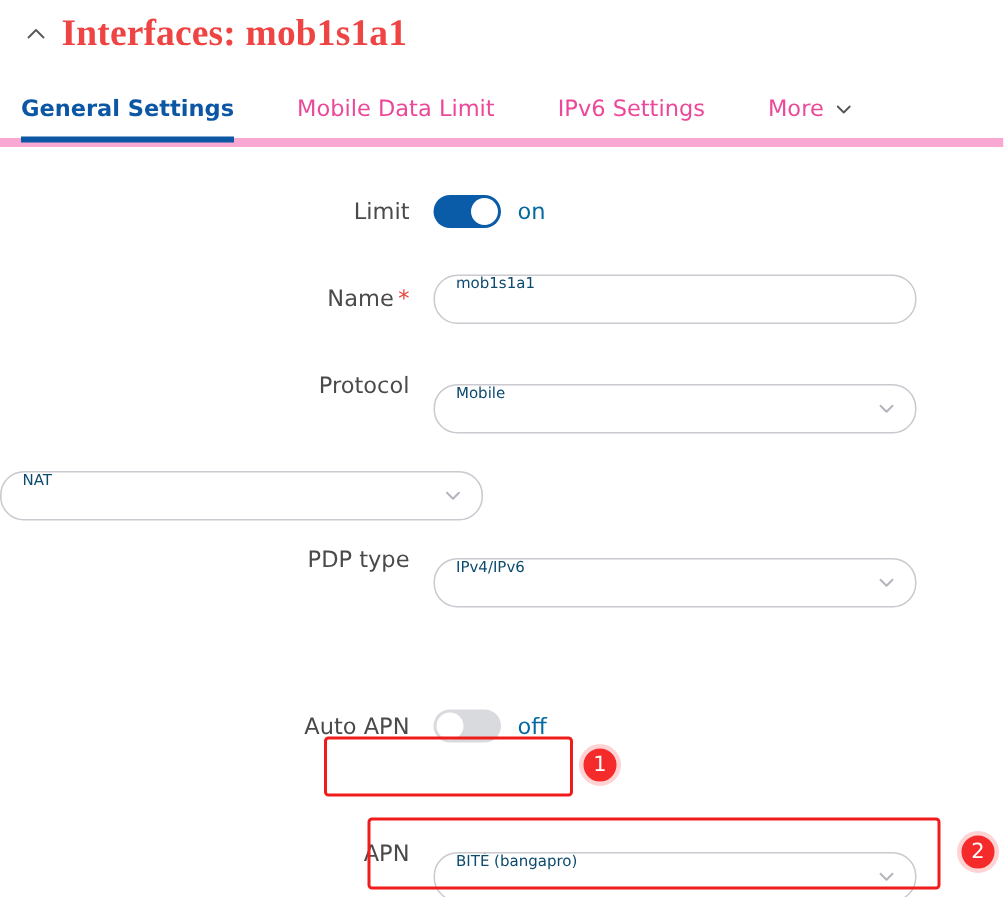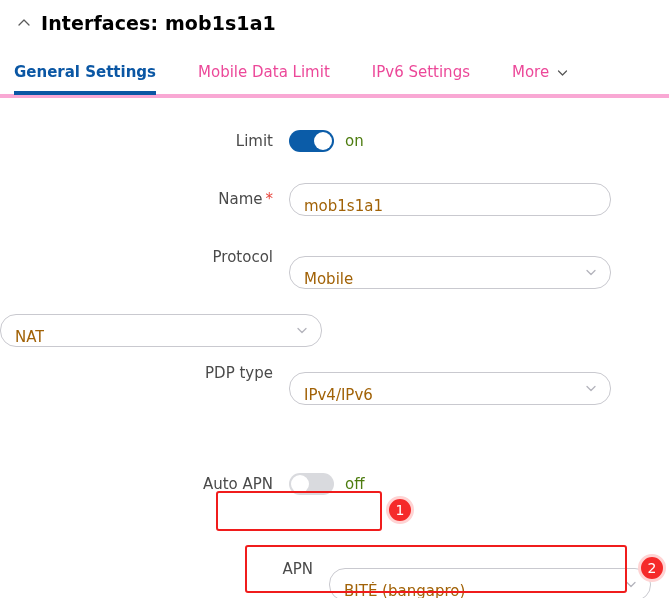"Interfaces: mob1s1a1" .panel-title { color: #000000 -> #ef4444; font-family: none -> Liberation Serif, serif; font-size: 19px -> 25px }
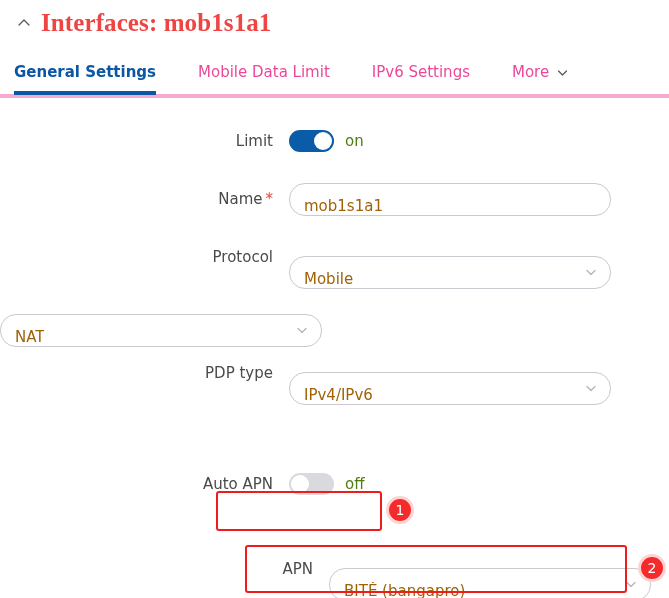"General Settings" .tabbar { border-bottom: 4px solid #f9a8d4 -> 6px solid #f9a8d4 }
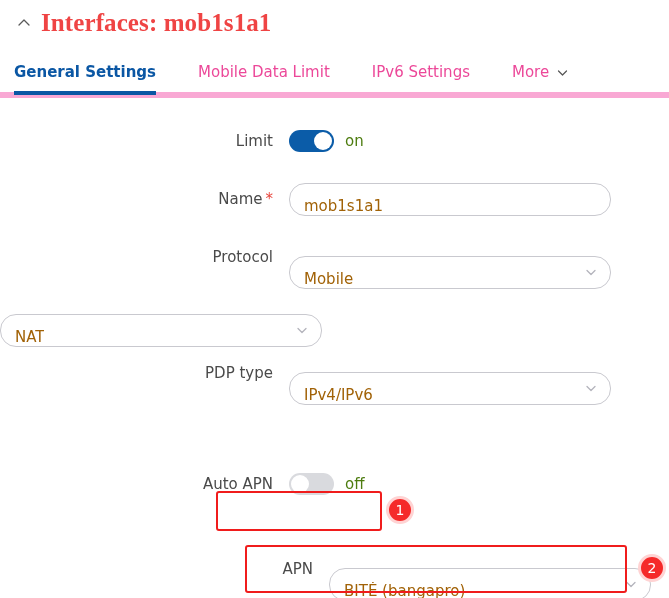"on" .switch-state { color: #4d7c0f -> #0369a1 }
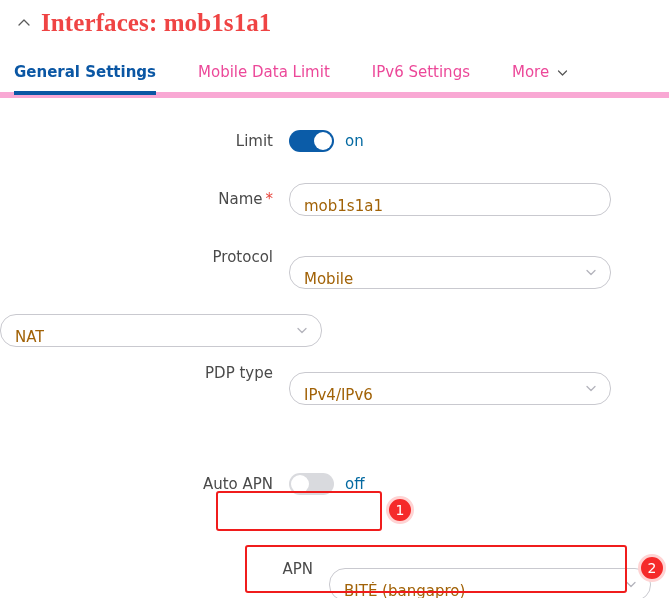"mob1s1a1" .field { align-items: flex-end -> flex-start; color: #a16207 -> #0c4a6e; font-size: 15px -> 10px }
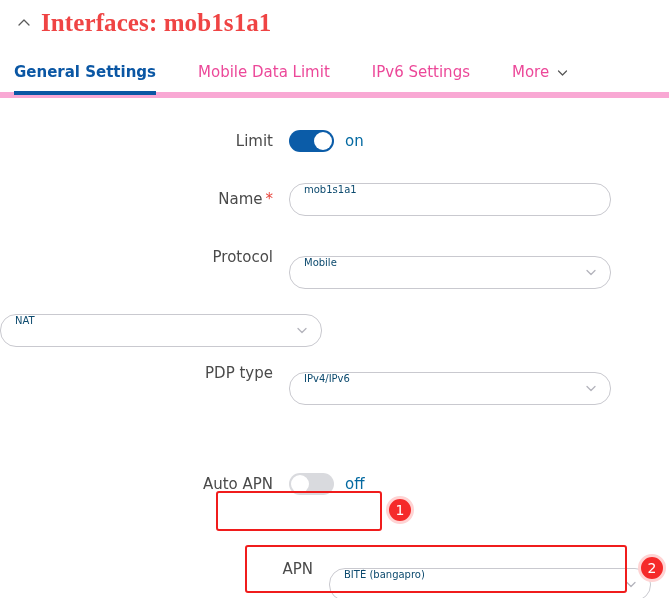"APN" .row-apn .label { margin-left: 40px -> none }
